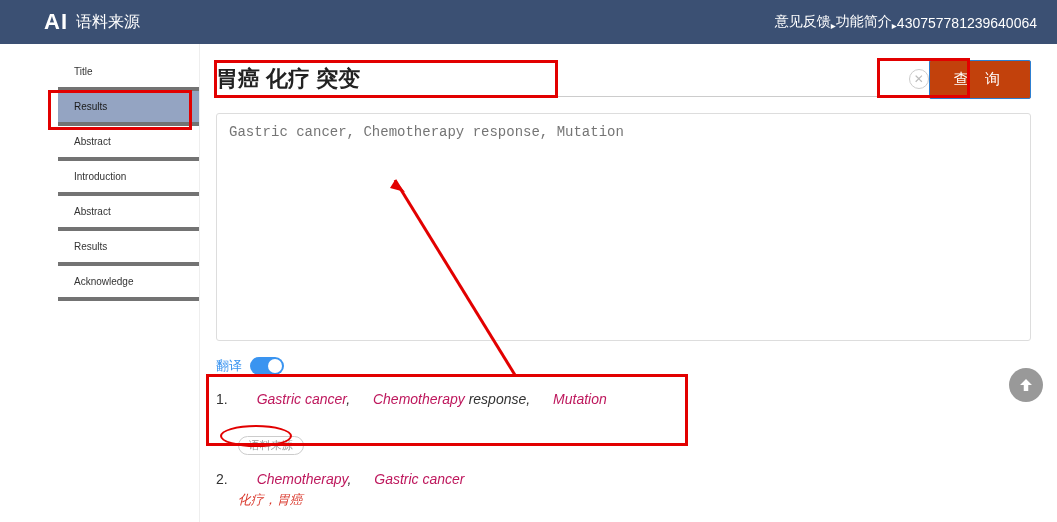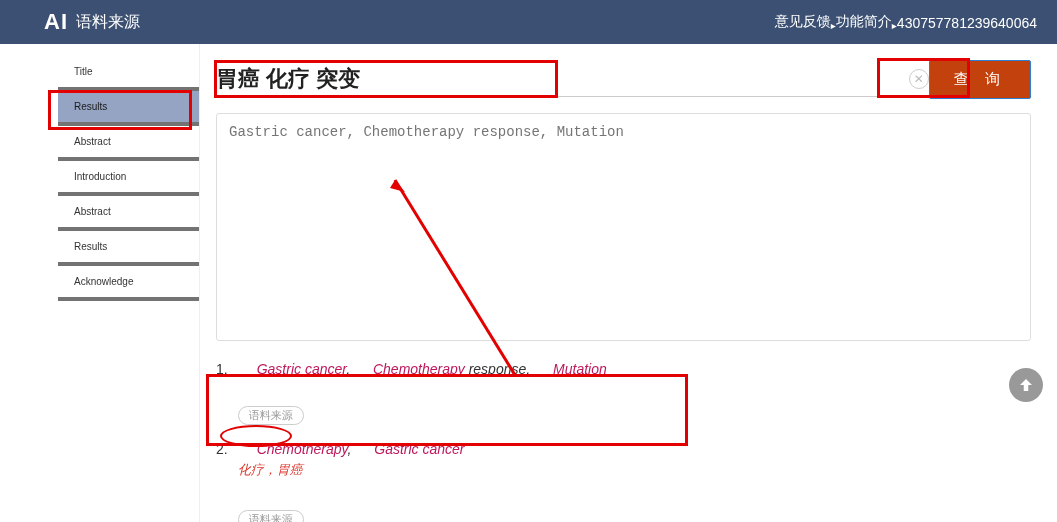"翻译" div.translate-row { html: none -> <div> <span>翻译</span> <div> <div></div> </div> </div> }
